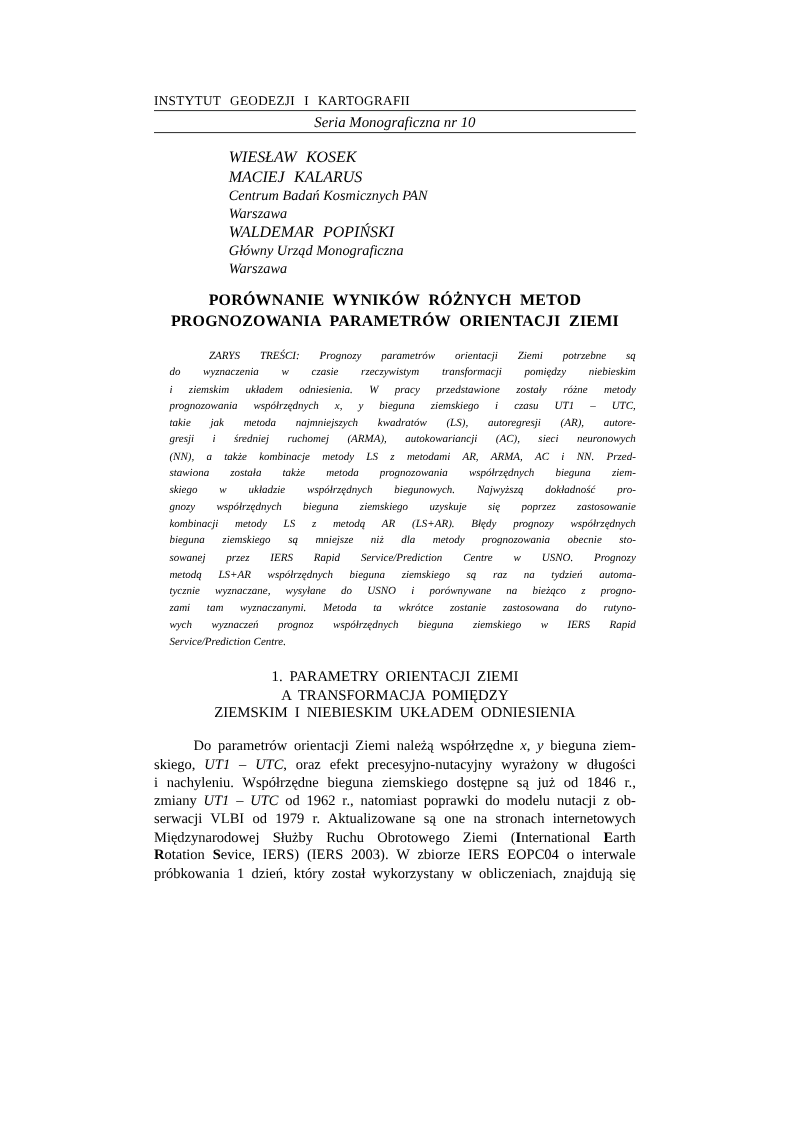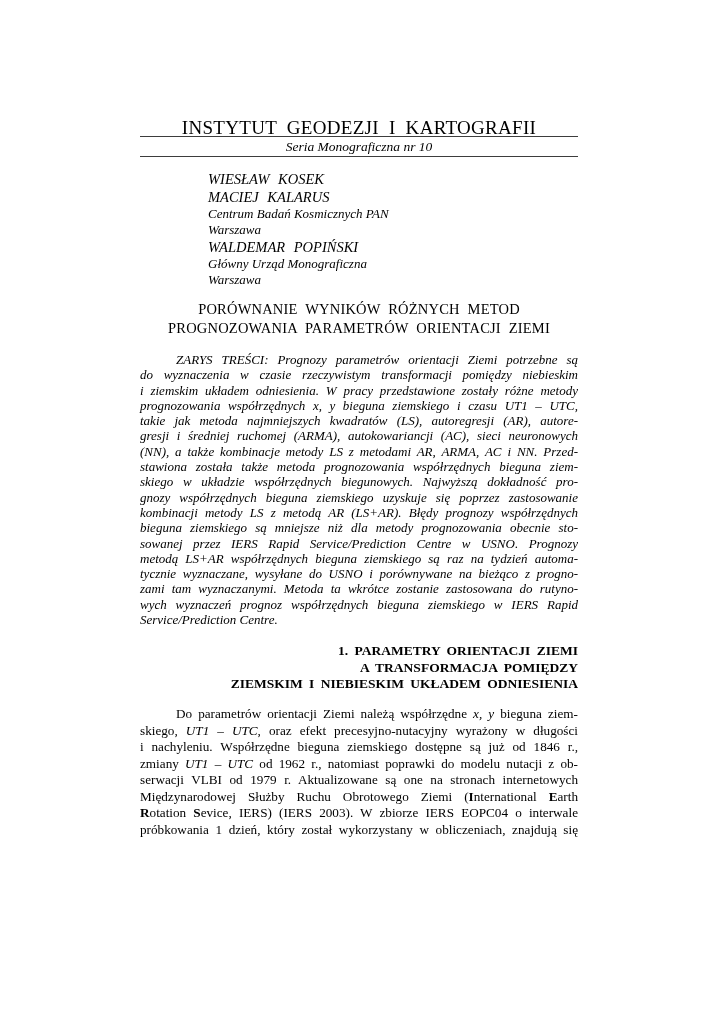"INSTYTUT GEODEZJI I KARTOGRAFII" .institute { font-size: 19px -> 12px; margin-top: 120px -> 84px; text-align: center -> left }
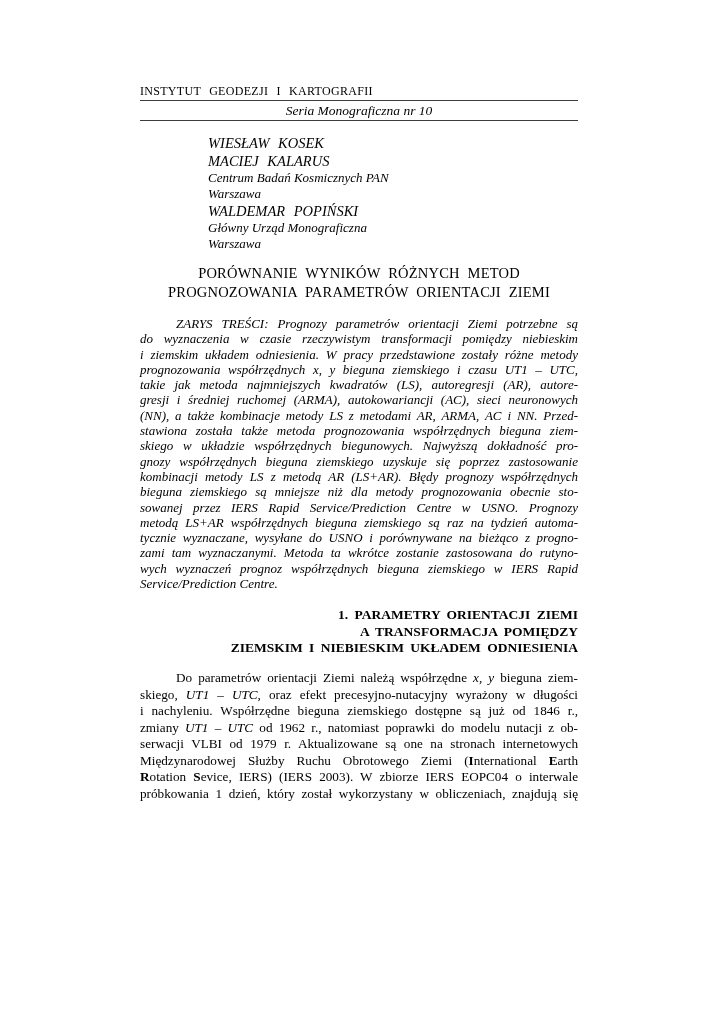"PORÓWNANIE WYNIKÓW RÓŻNYCH METOD" .title { font-weight: normal -> bold }
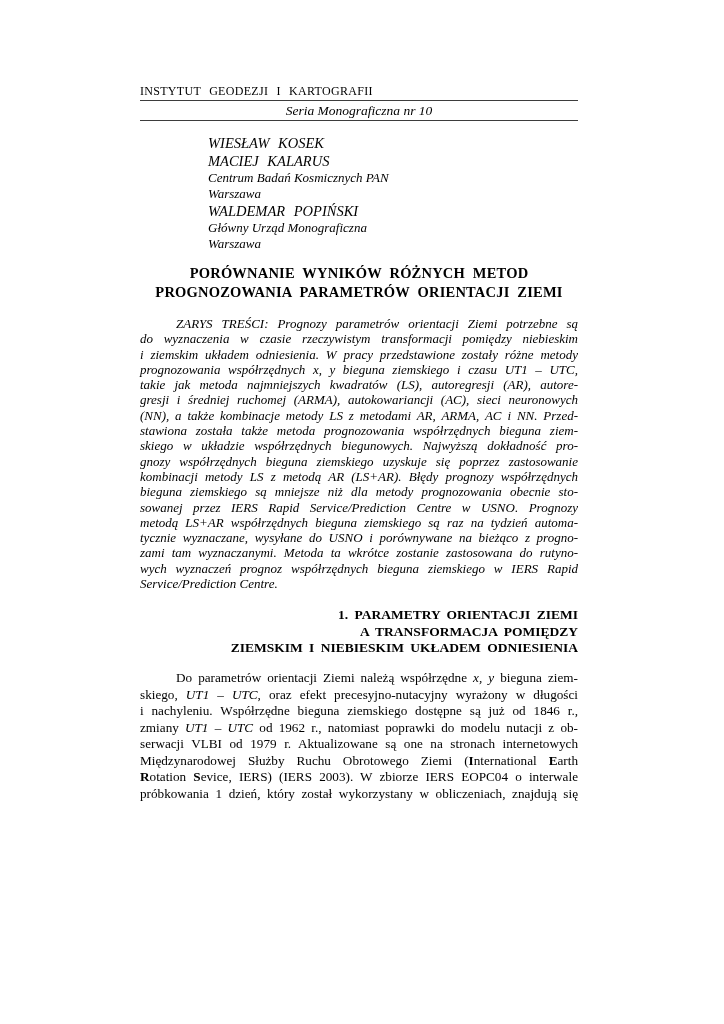"ZARYS TREŚCI: Prognozy parametrów" .abstract { font-size: 13px -> 10px; margin-left: none -> 14px }
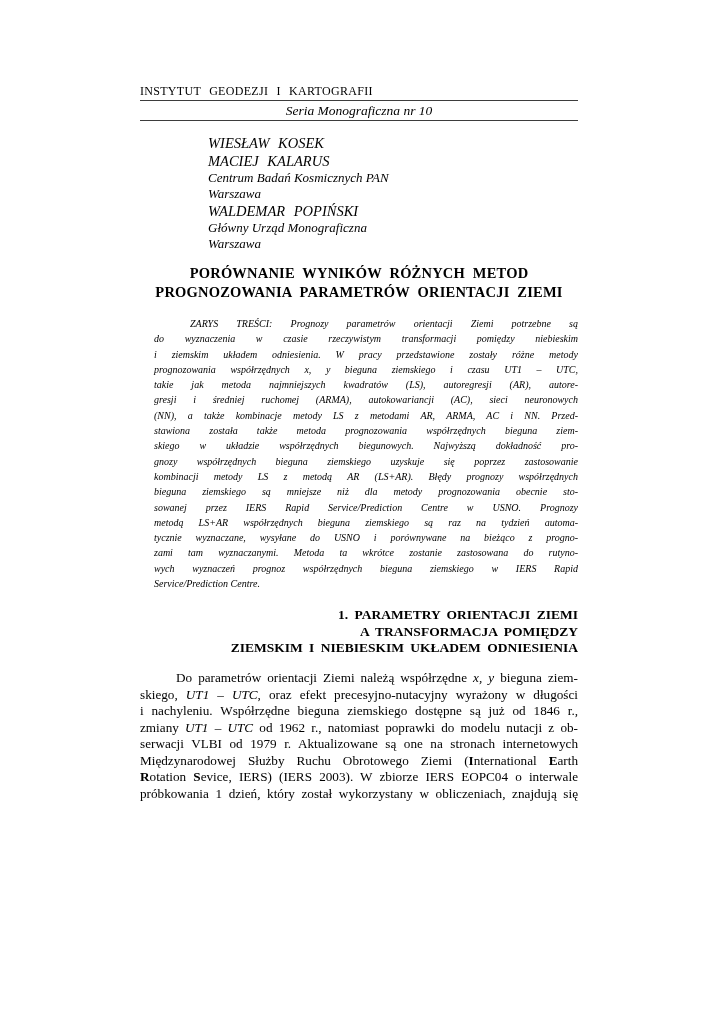"1. PARAMETRY ORIENTACJI ZIEMI" .sec-heading { font-weight: bold -> normal; text-align: right -> center }
